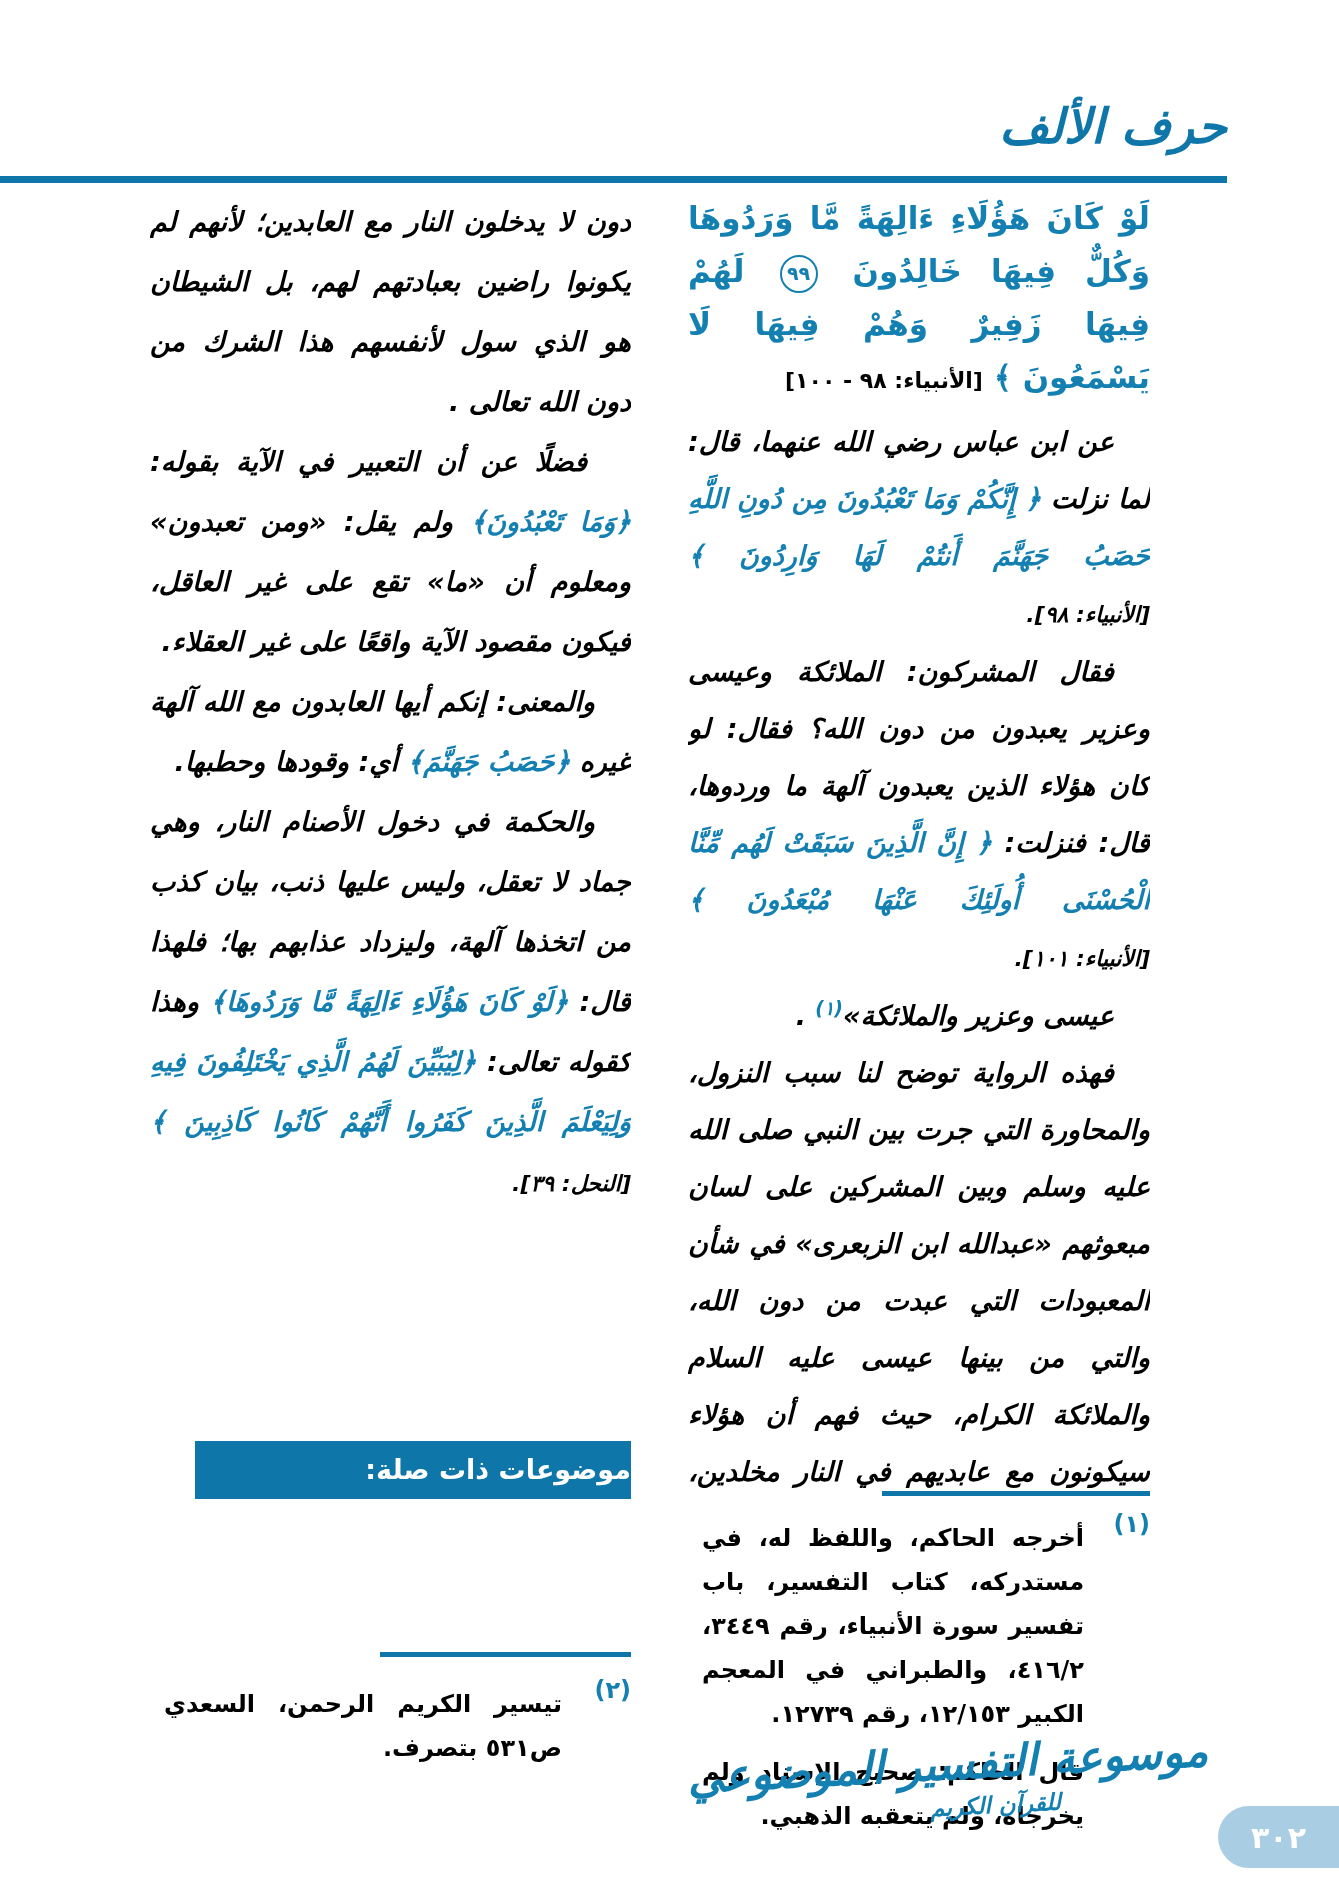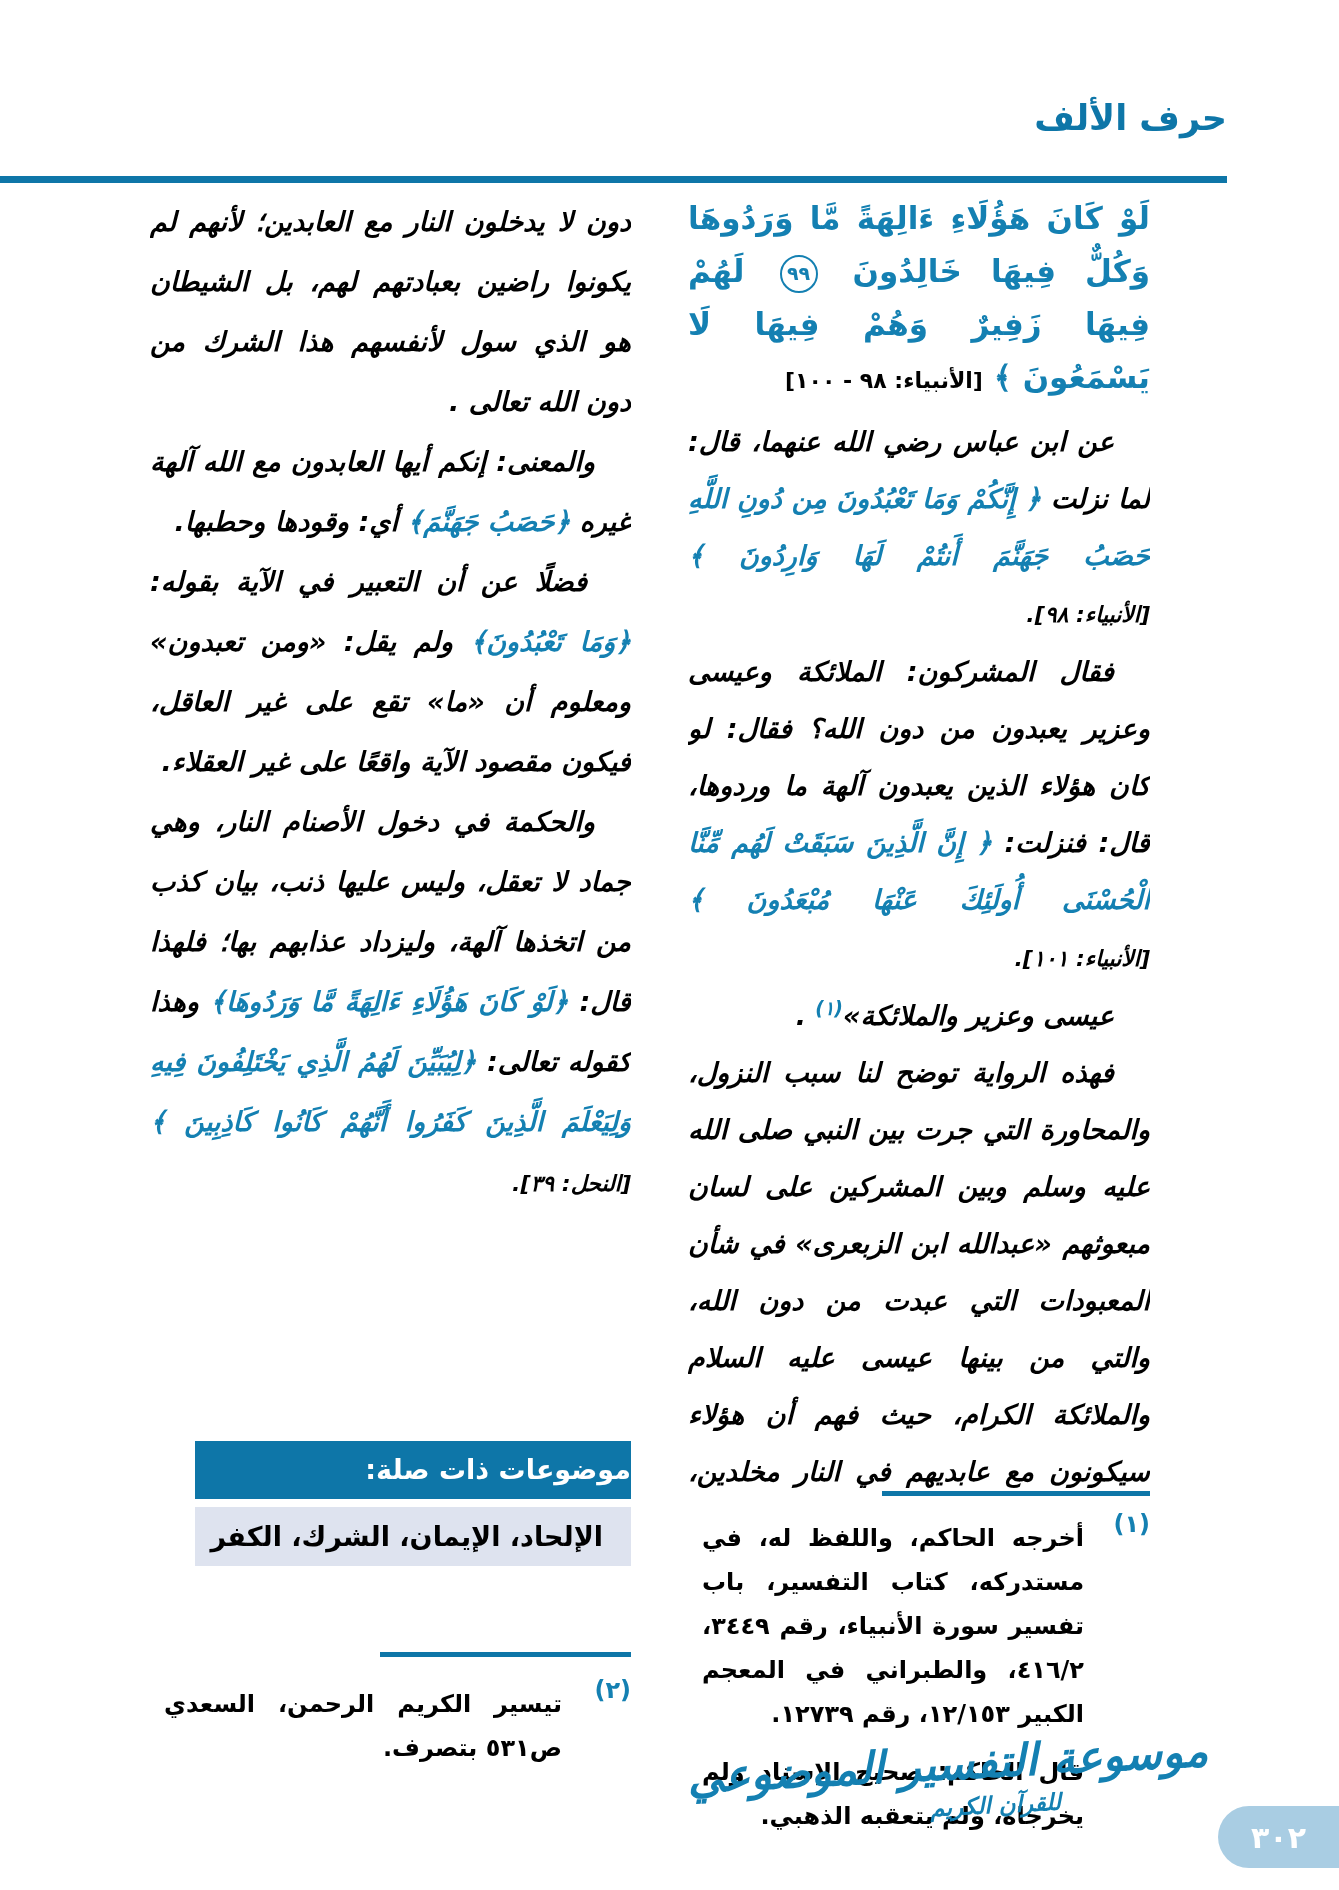"حرف الألف" .header-title { font-size: 35px -> 48px; font-style: none -> italic }
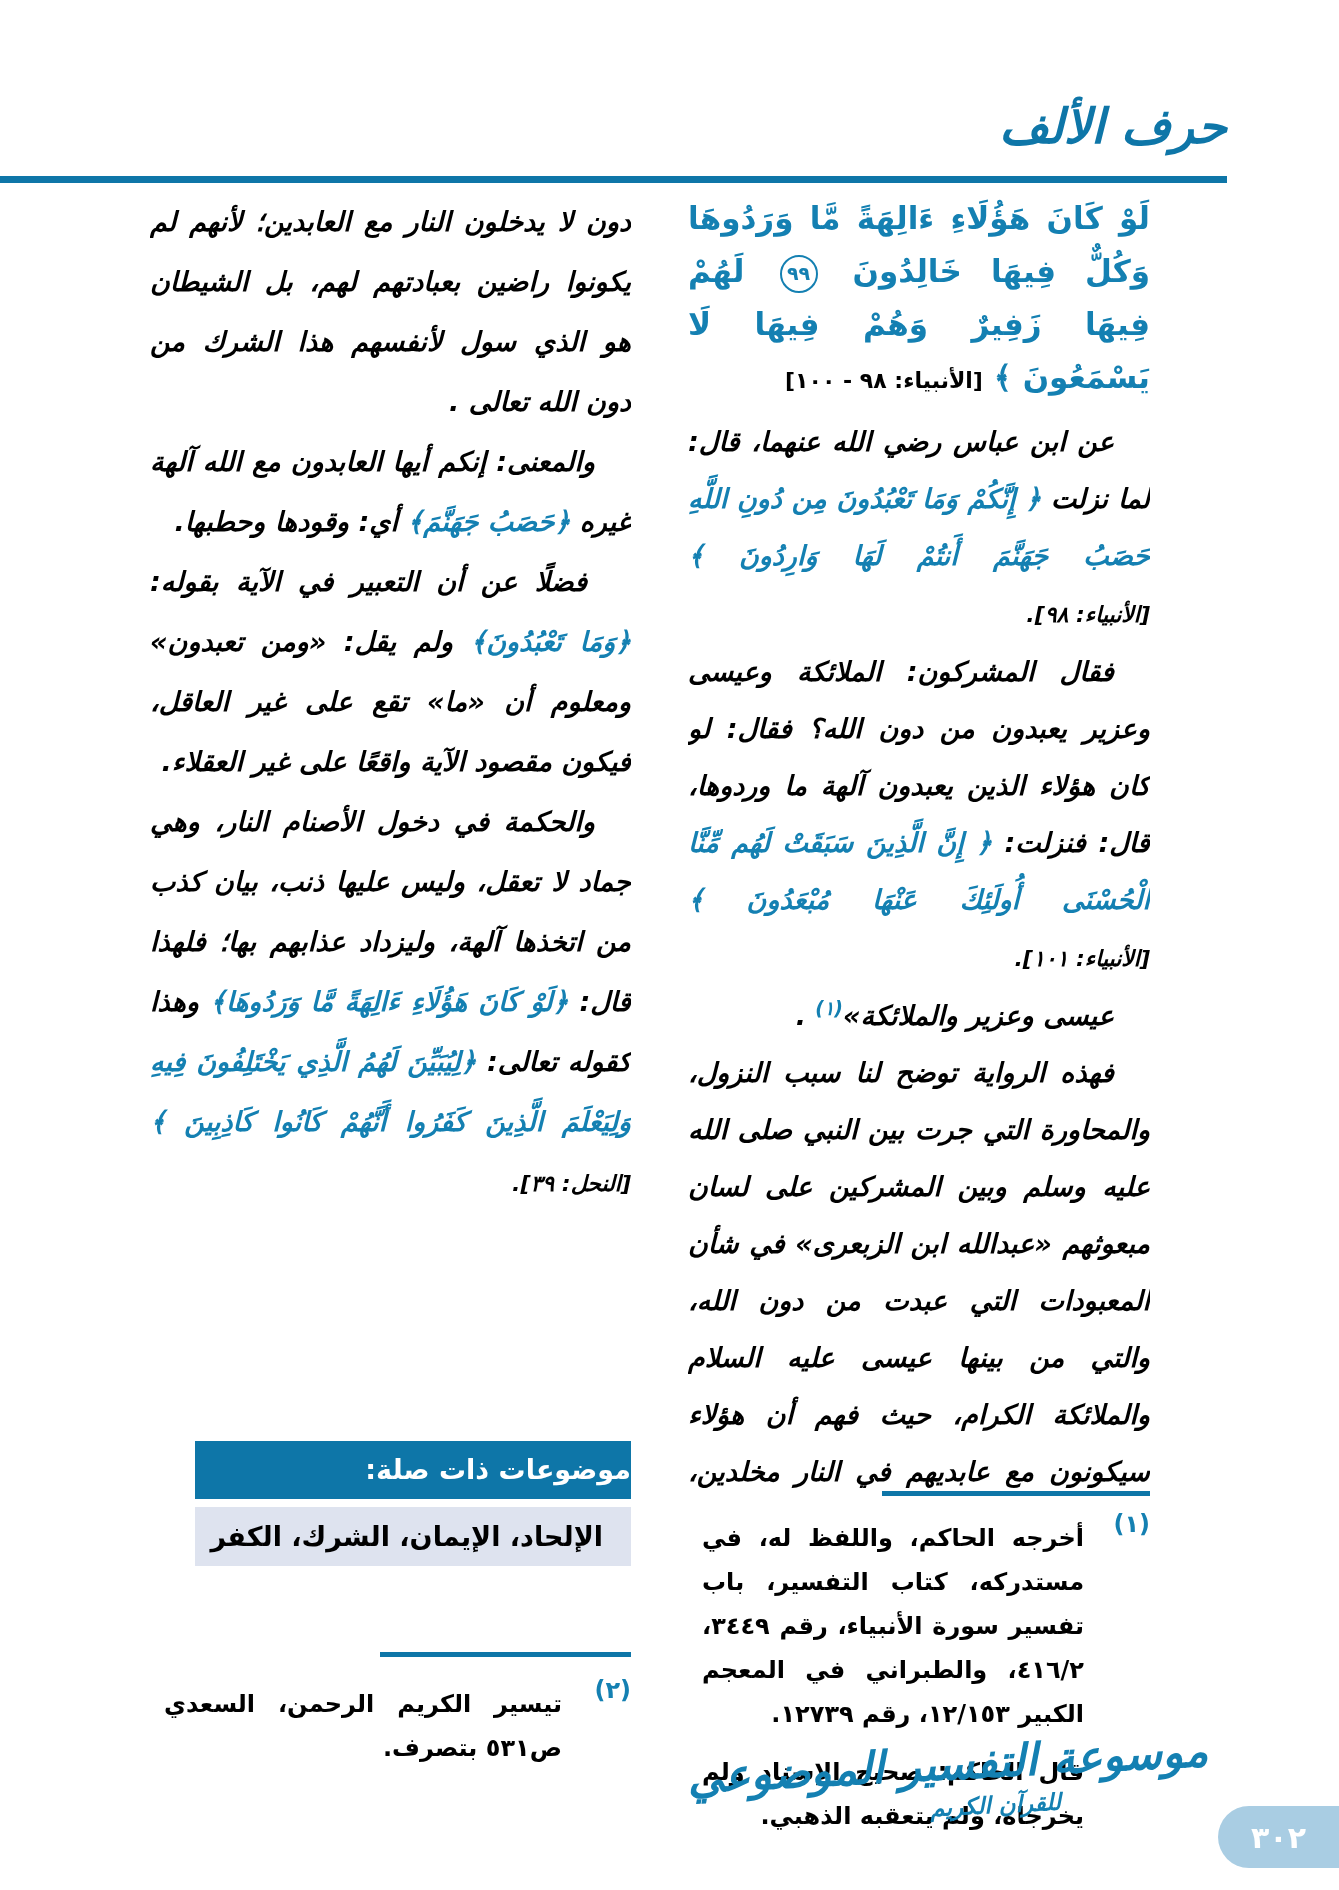"والمعنى: إنكم أيها العابدون مع" p.body-p { order: before "فضلًا عن أن التعبير في" -> after "فضلًا عن أن التعبير في" }
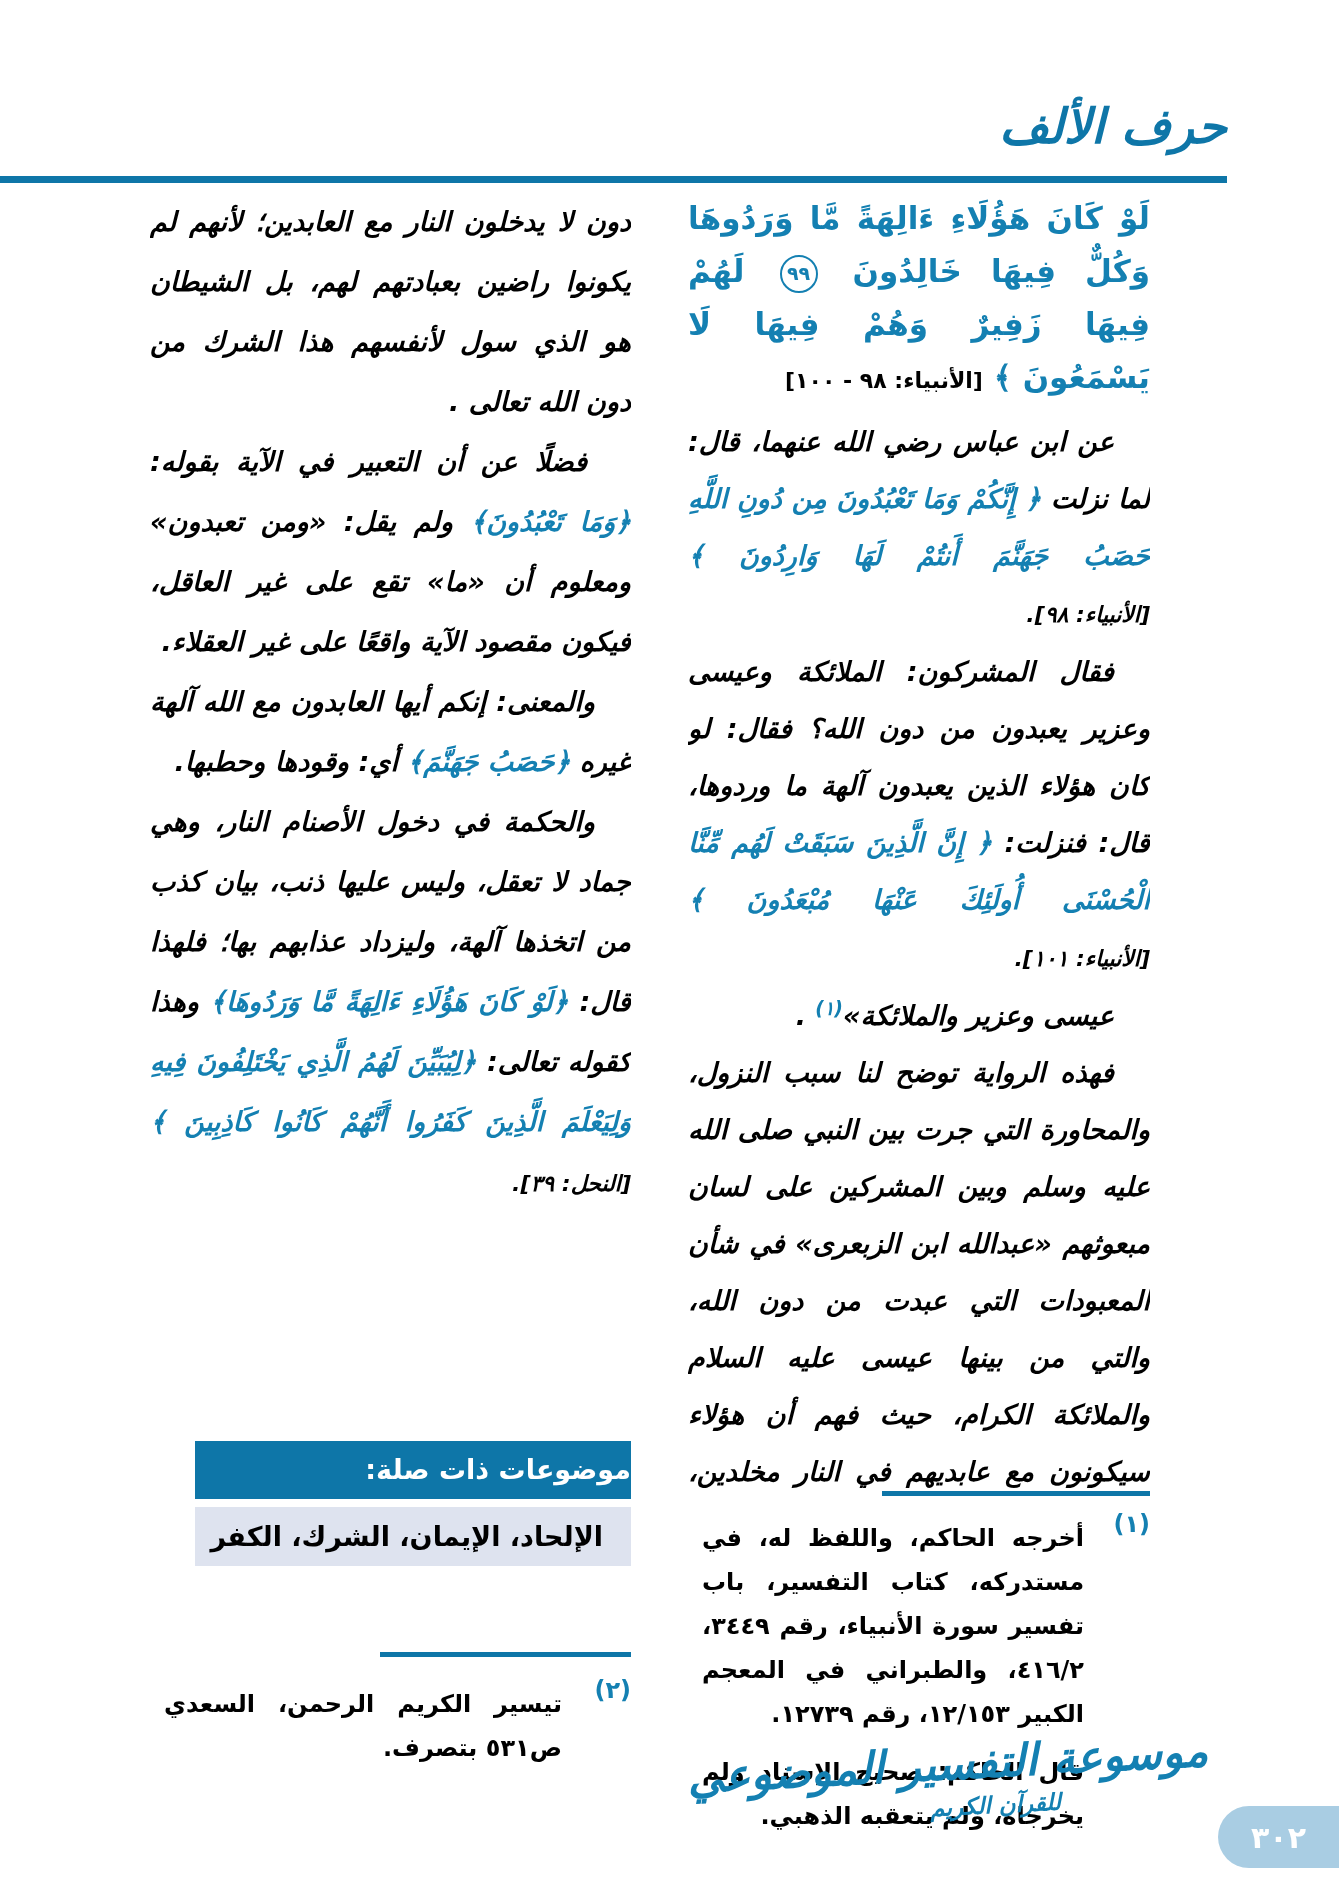"الإلحاد، الإيمان، الشرك، الكفر" div.topics-row { html: <div>الإلحاد، الإيمان، الشرك، الكفر</div> -> none }
